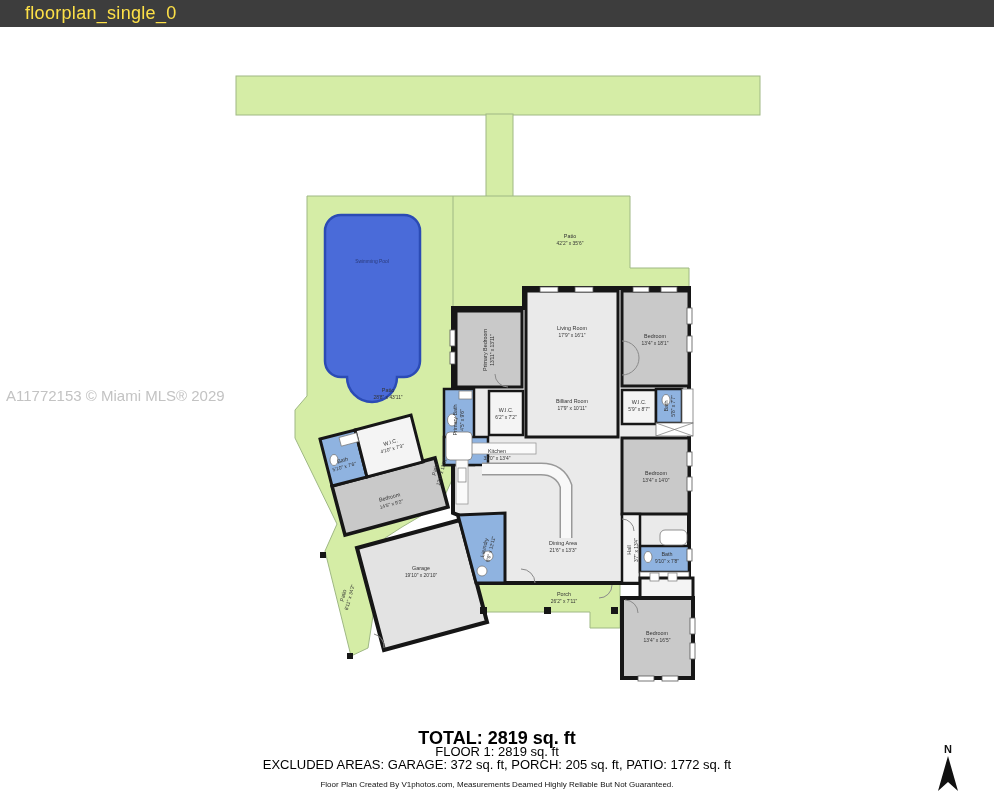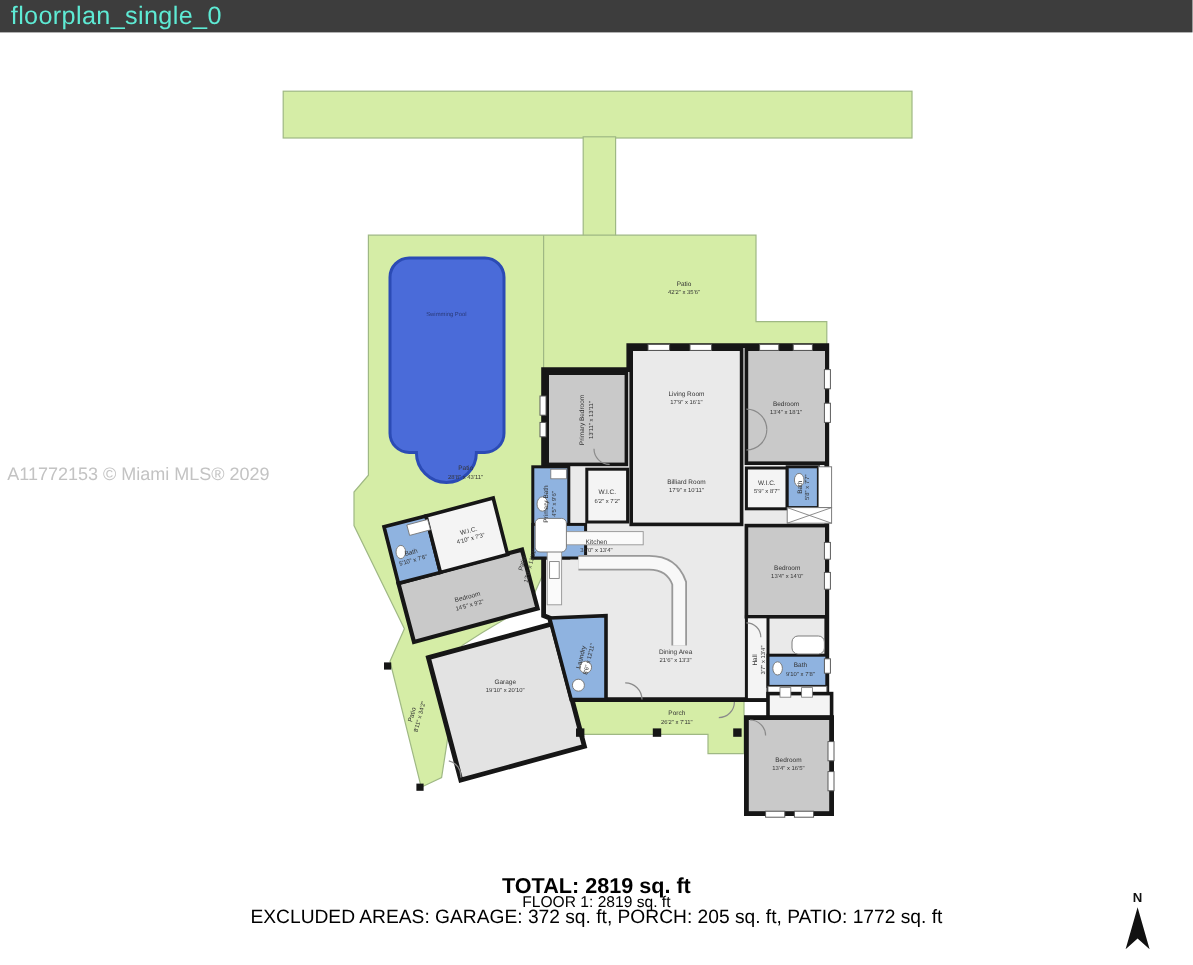"floorplan_single_0" .titlebar span { color: #5eead4 -> #fde047; font-size: 21px -> 18px; margin-left: none -> 16px }
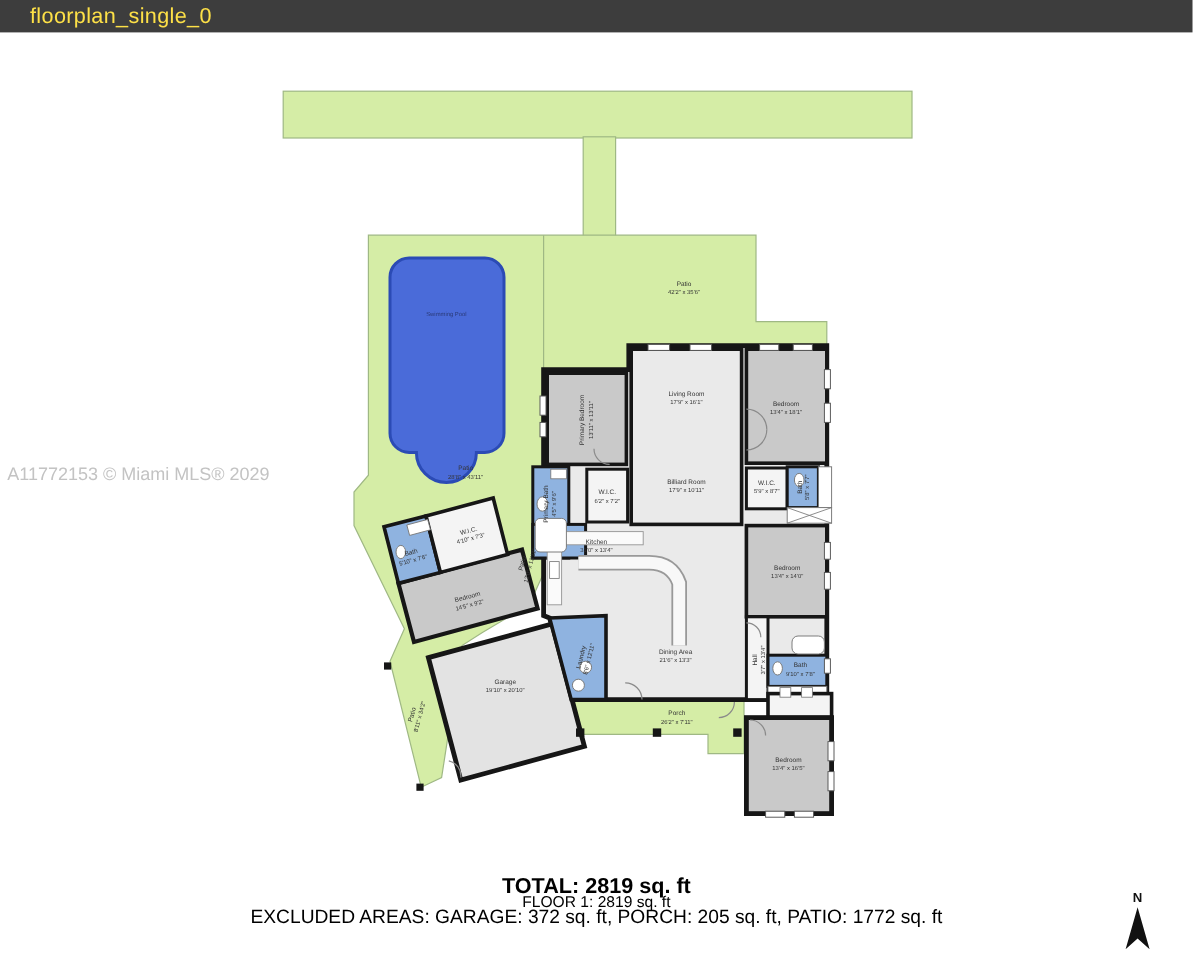"EXCLUDED AREAS: GARAGE: 372 sq." .summary .excluded { font-size: 16px -> 13px }
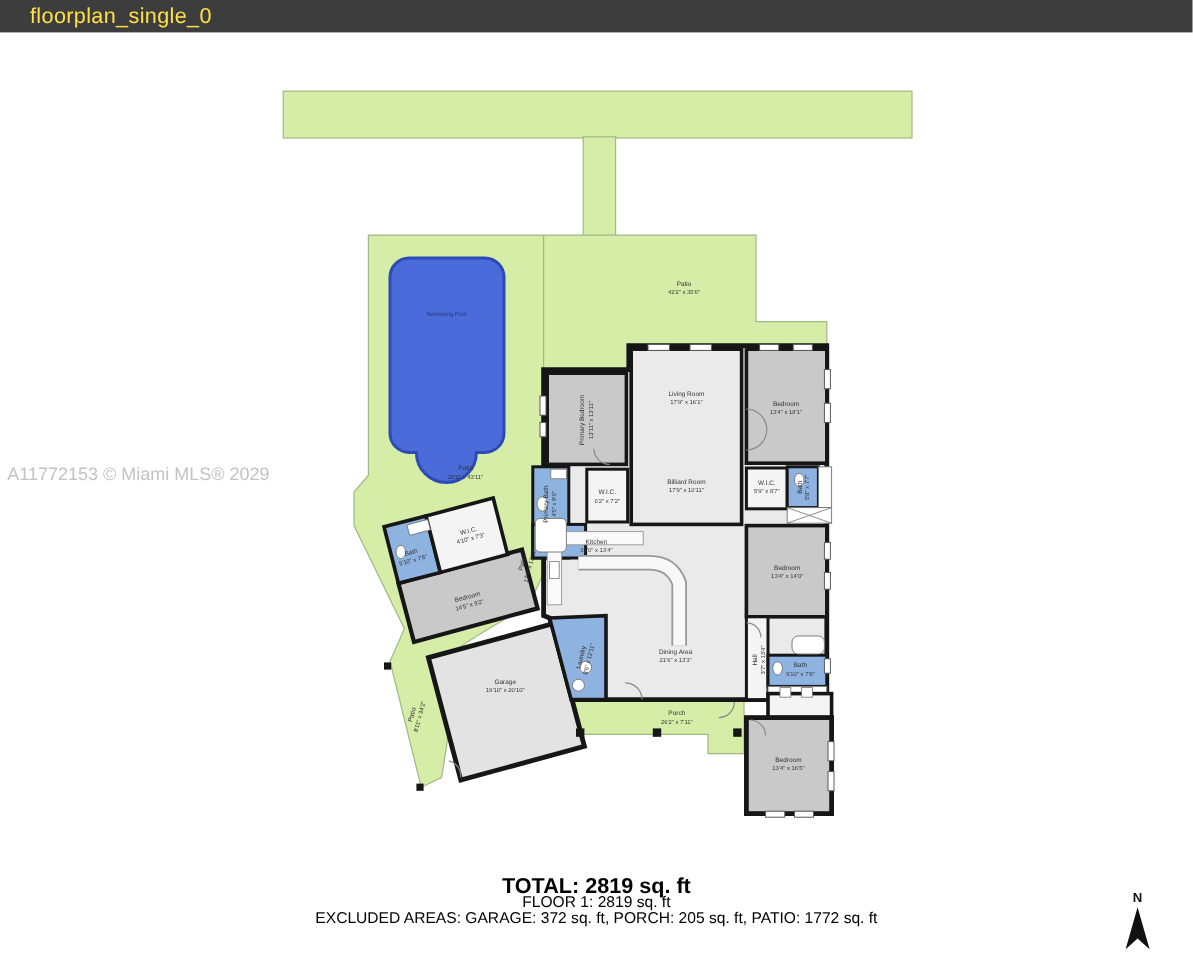"Floor Plan Created By V1photos.com," div.credit { html: none -> <div>Floor Plan Created By V1photos.com, Measurements Deamed Highly Reliable But Not Guaranteed.</div> }
